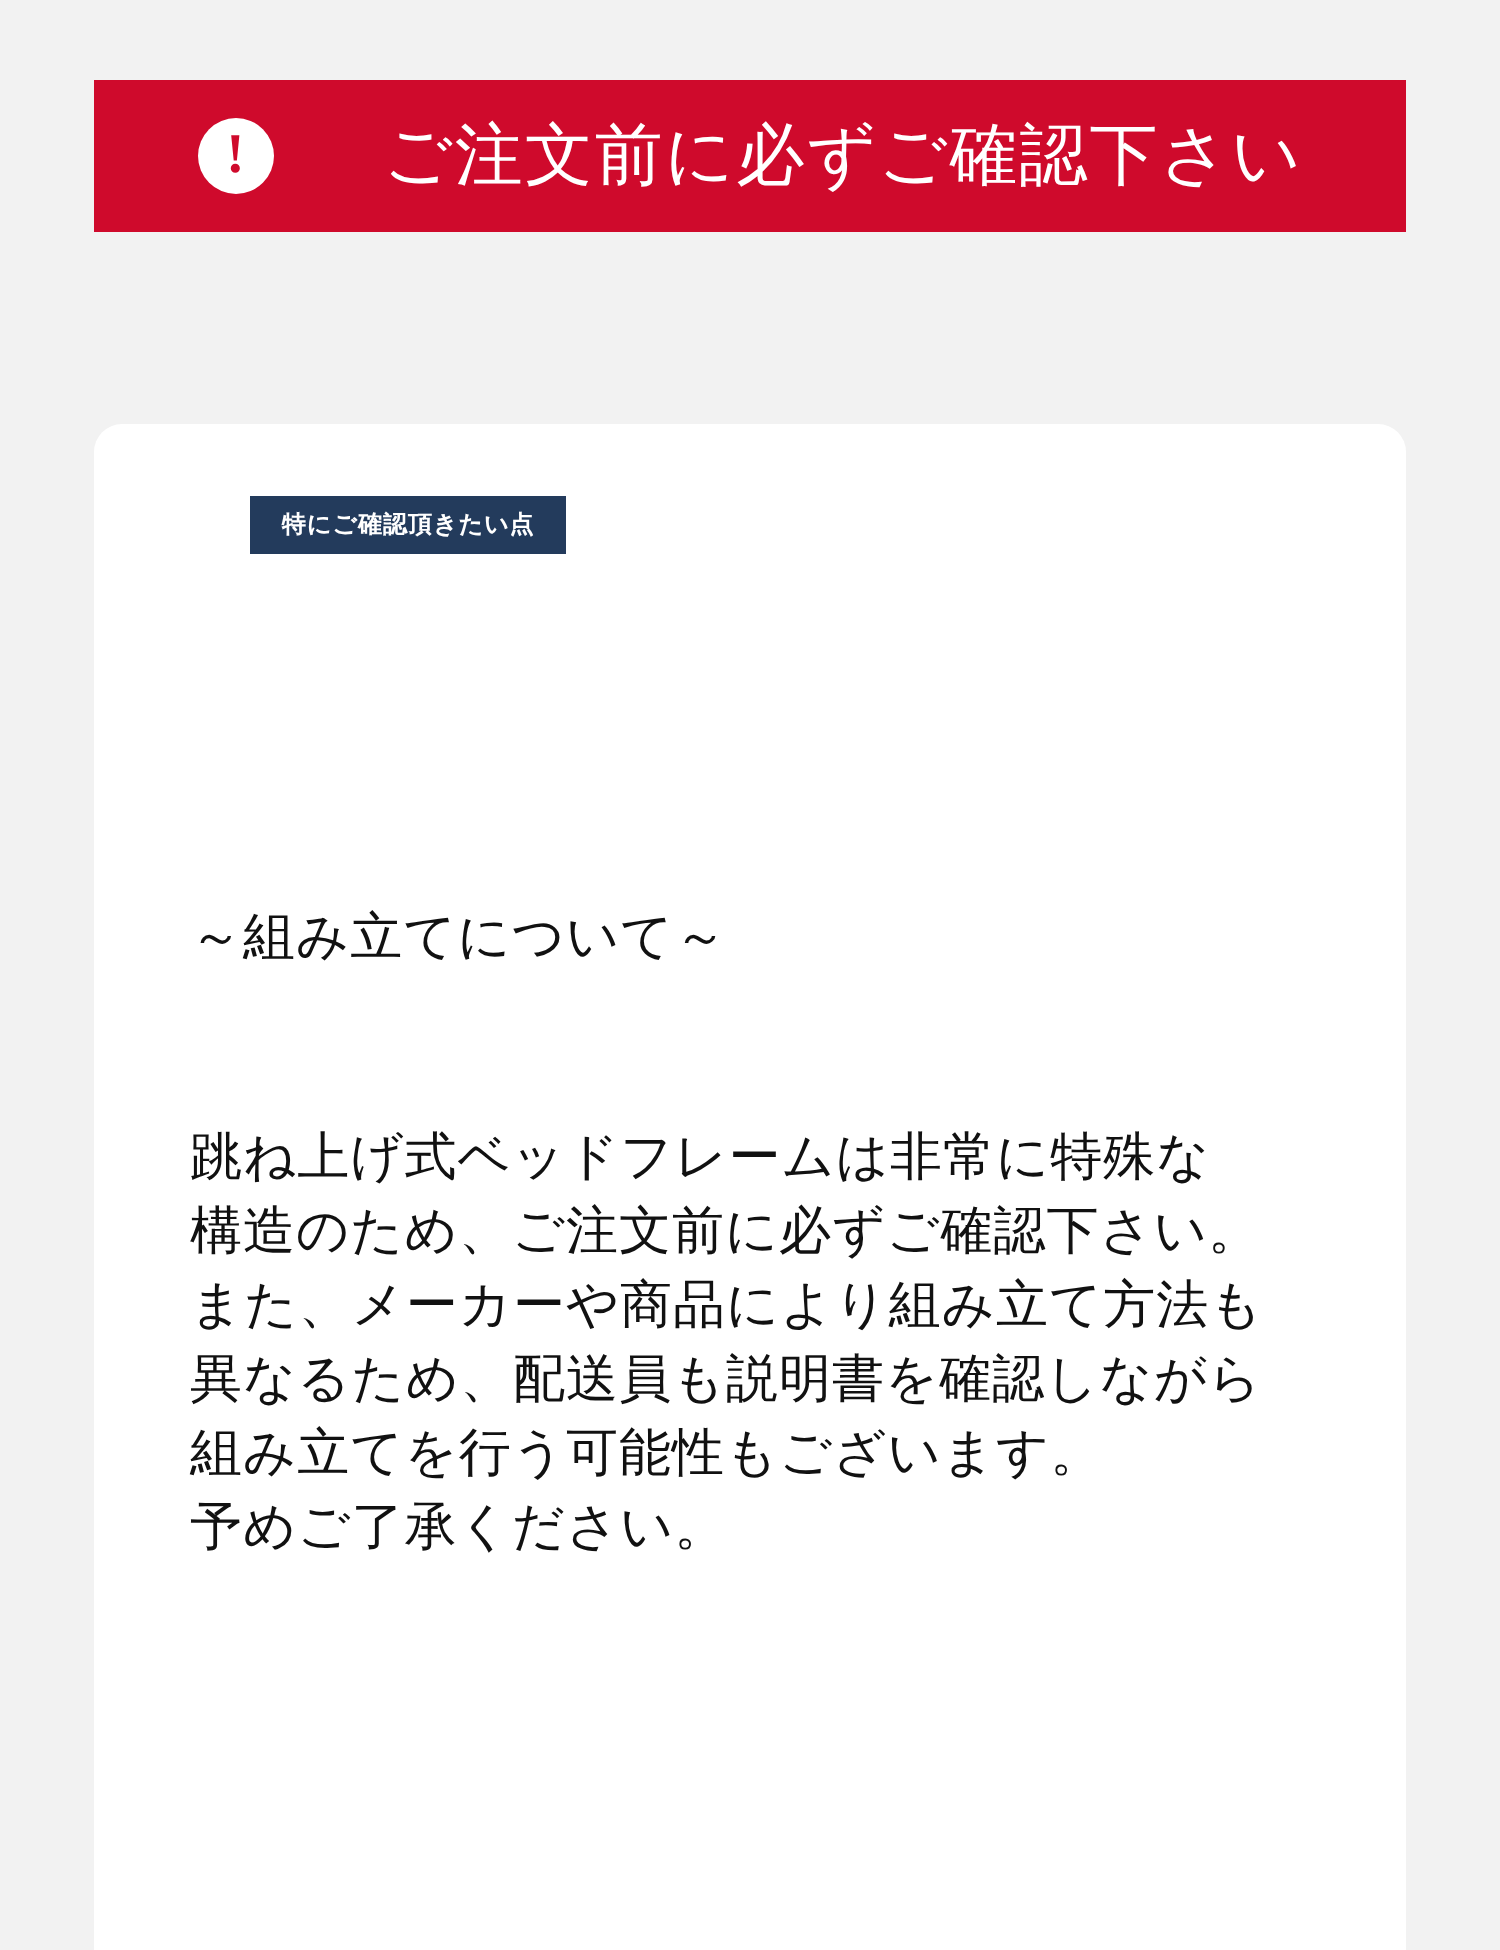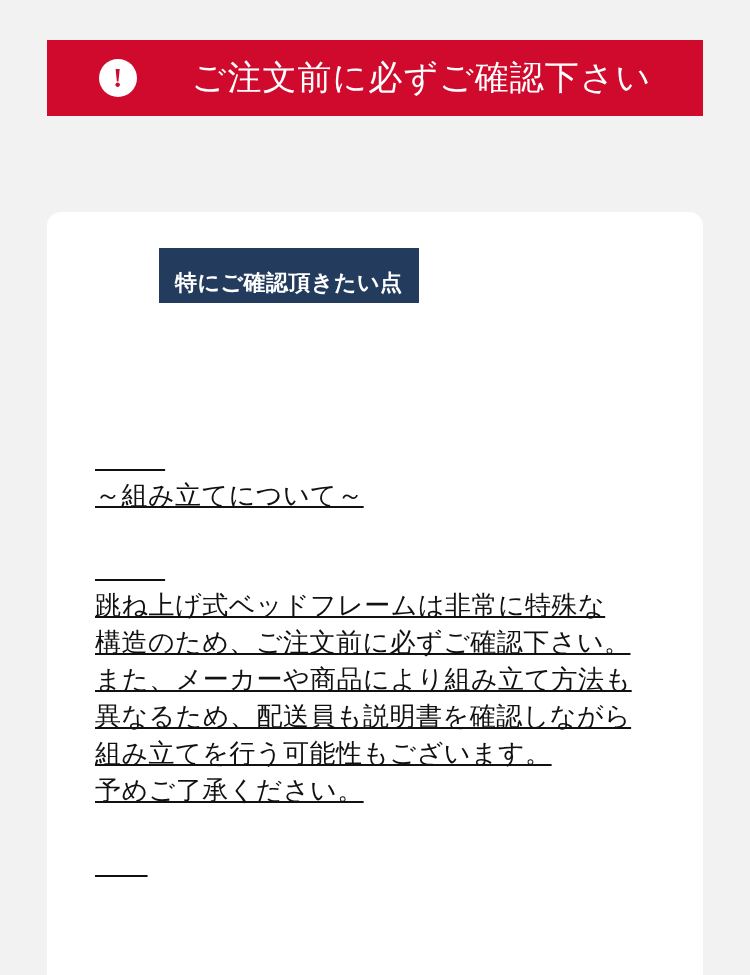"特にご確認頂きたい点" .tag { font-size: 22px -> 12px; margin-left: 64px -> 30px; padding: 24px 16px 9px 16px -> 8px 16px 9px 16px }
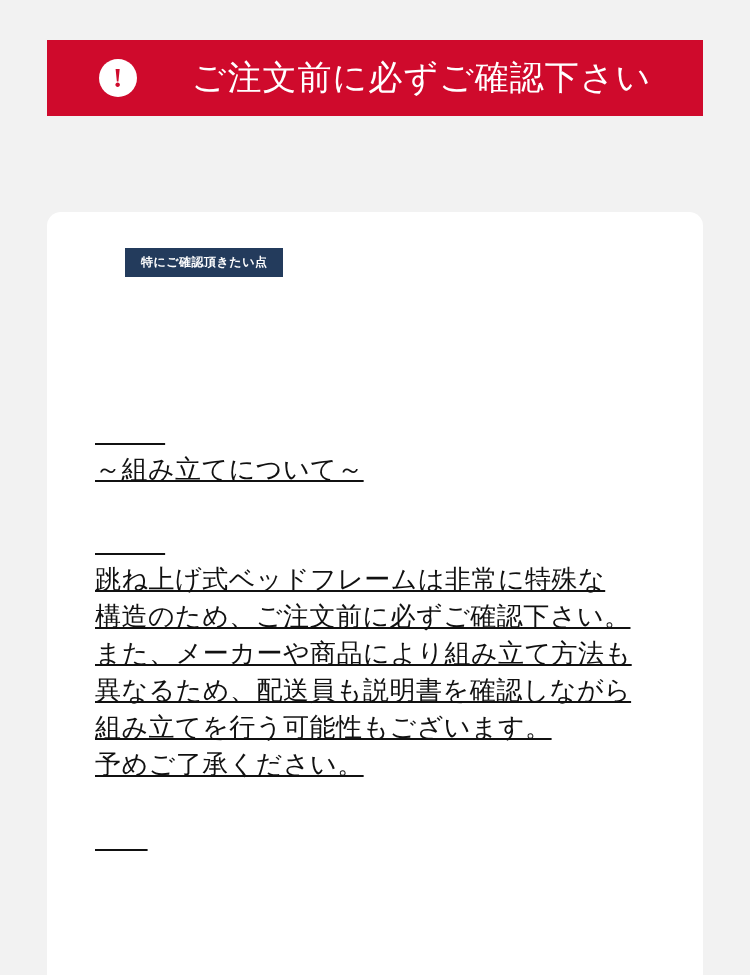"～組み立てについて～" .section { text-decoration: underline -> none }
